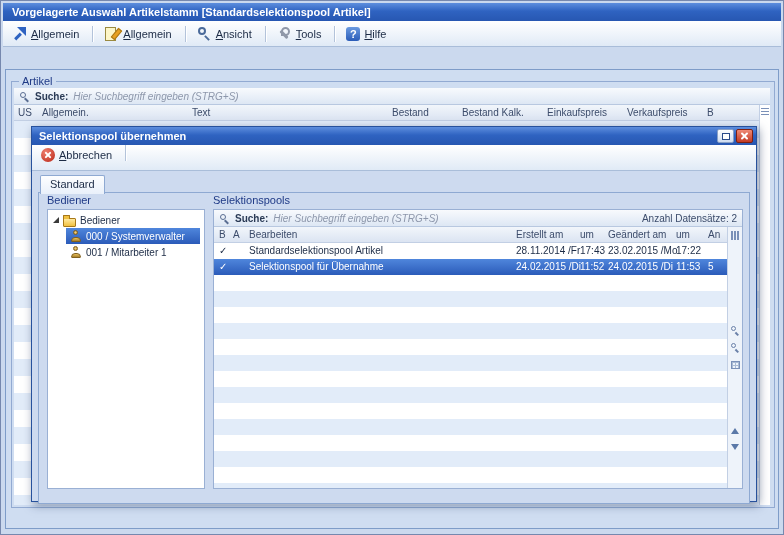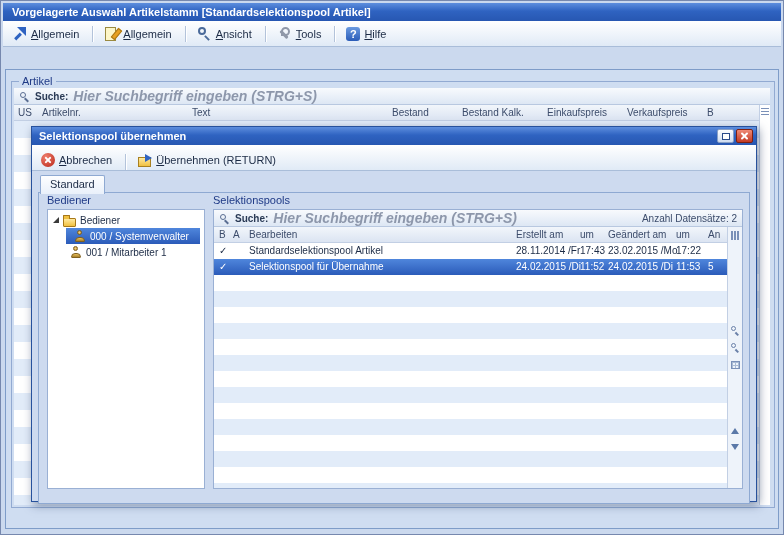"Hier Suchbegriff eingeben (STRG+S)" .search-input { font-size: 14px -> 10px; font-weight: bold -> none }
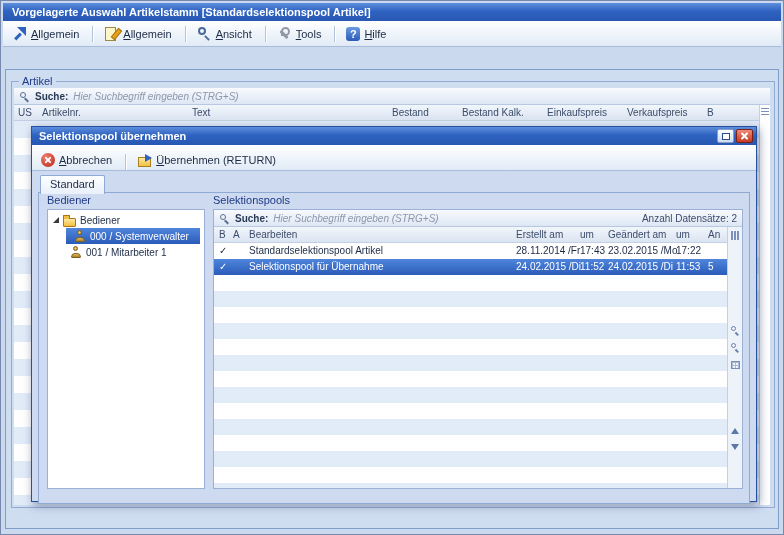"Artikelnr." span.mcell { text: Artikelnr -> Allgemein }
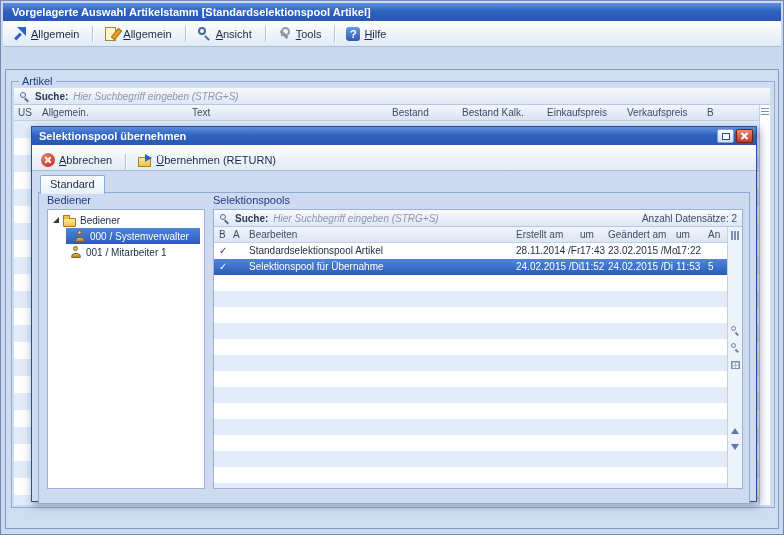"Abbrechen" .dlg-toolbar { align-items: flex-end -> flex-start }
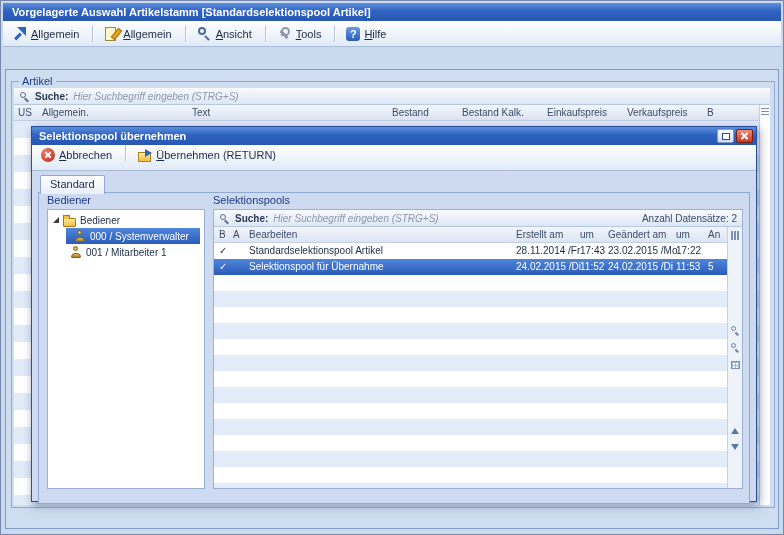"Übernehmen (RETURN)" div.tb-btn { html: <div> <span></span> <span>Übernehmen (RETURN)</span> </div> -> none }
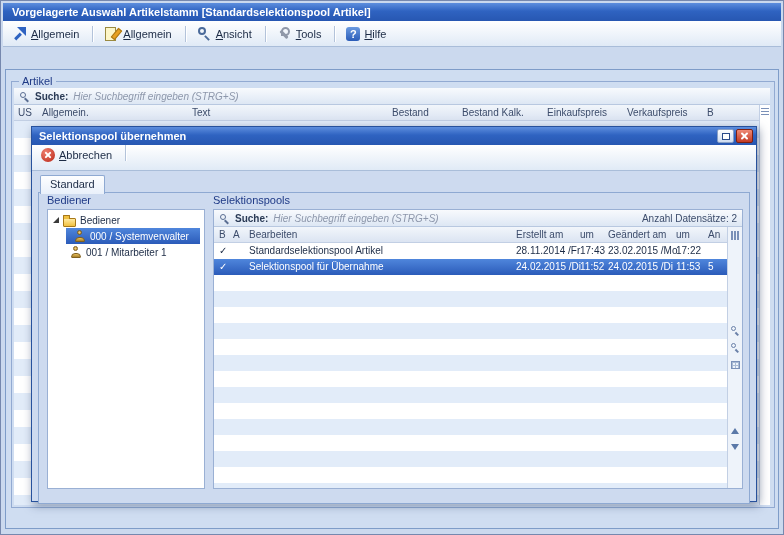"000 / Systemverwalter" div.tree-row { margin-left: 16px -> none; padding-left: 10px -> 22px }
